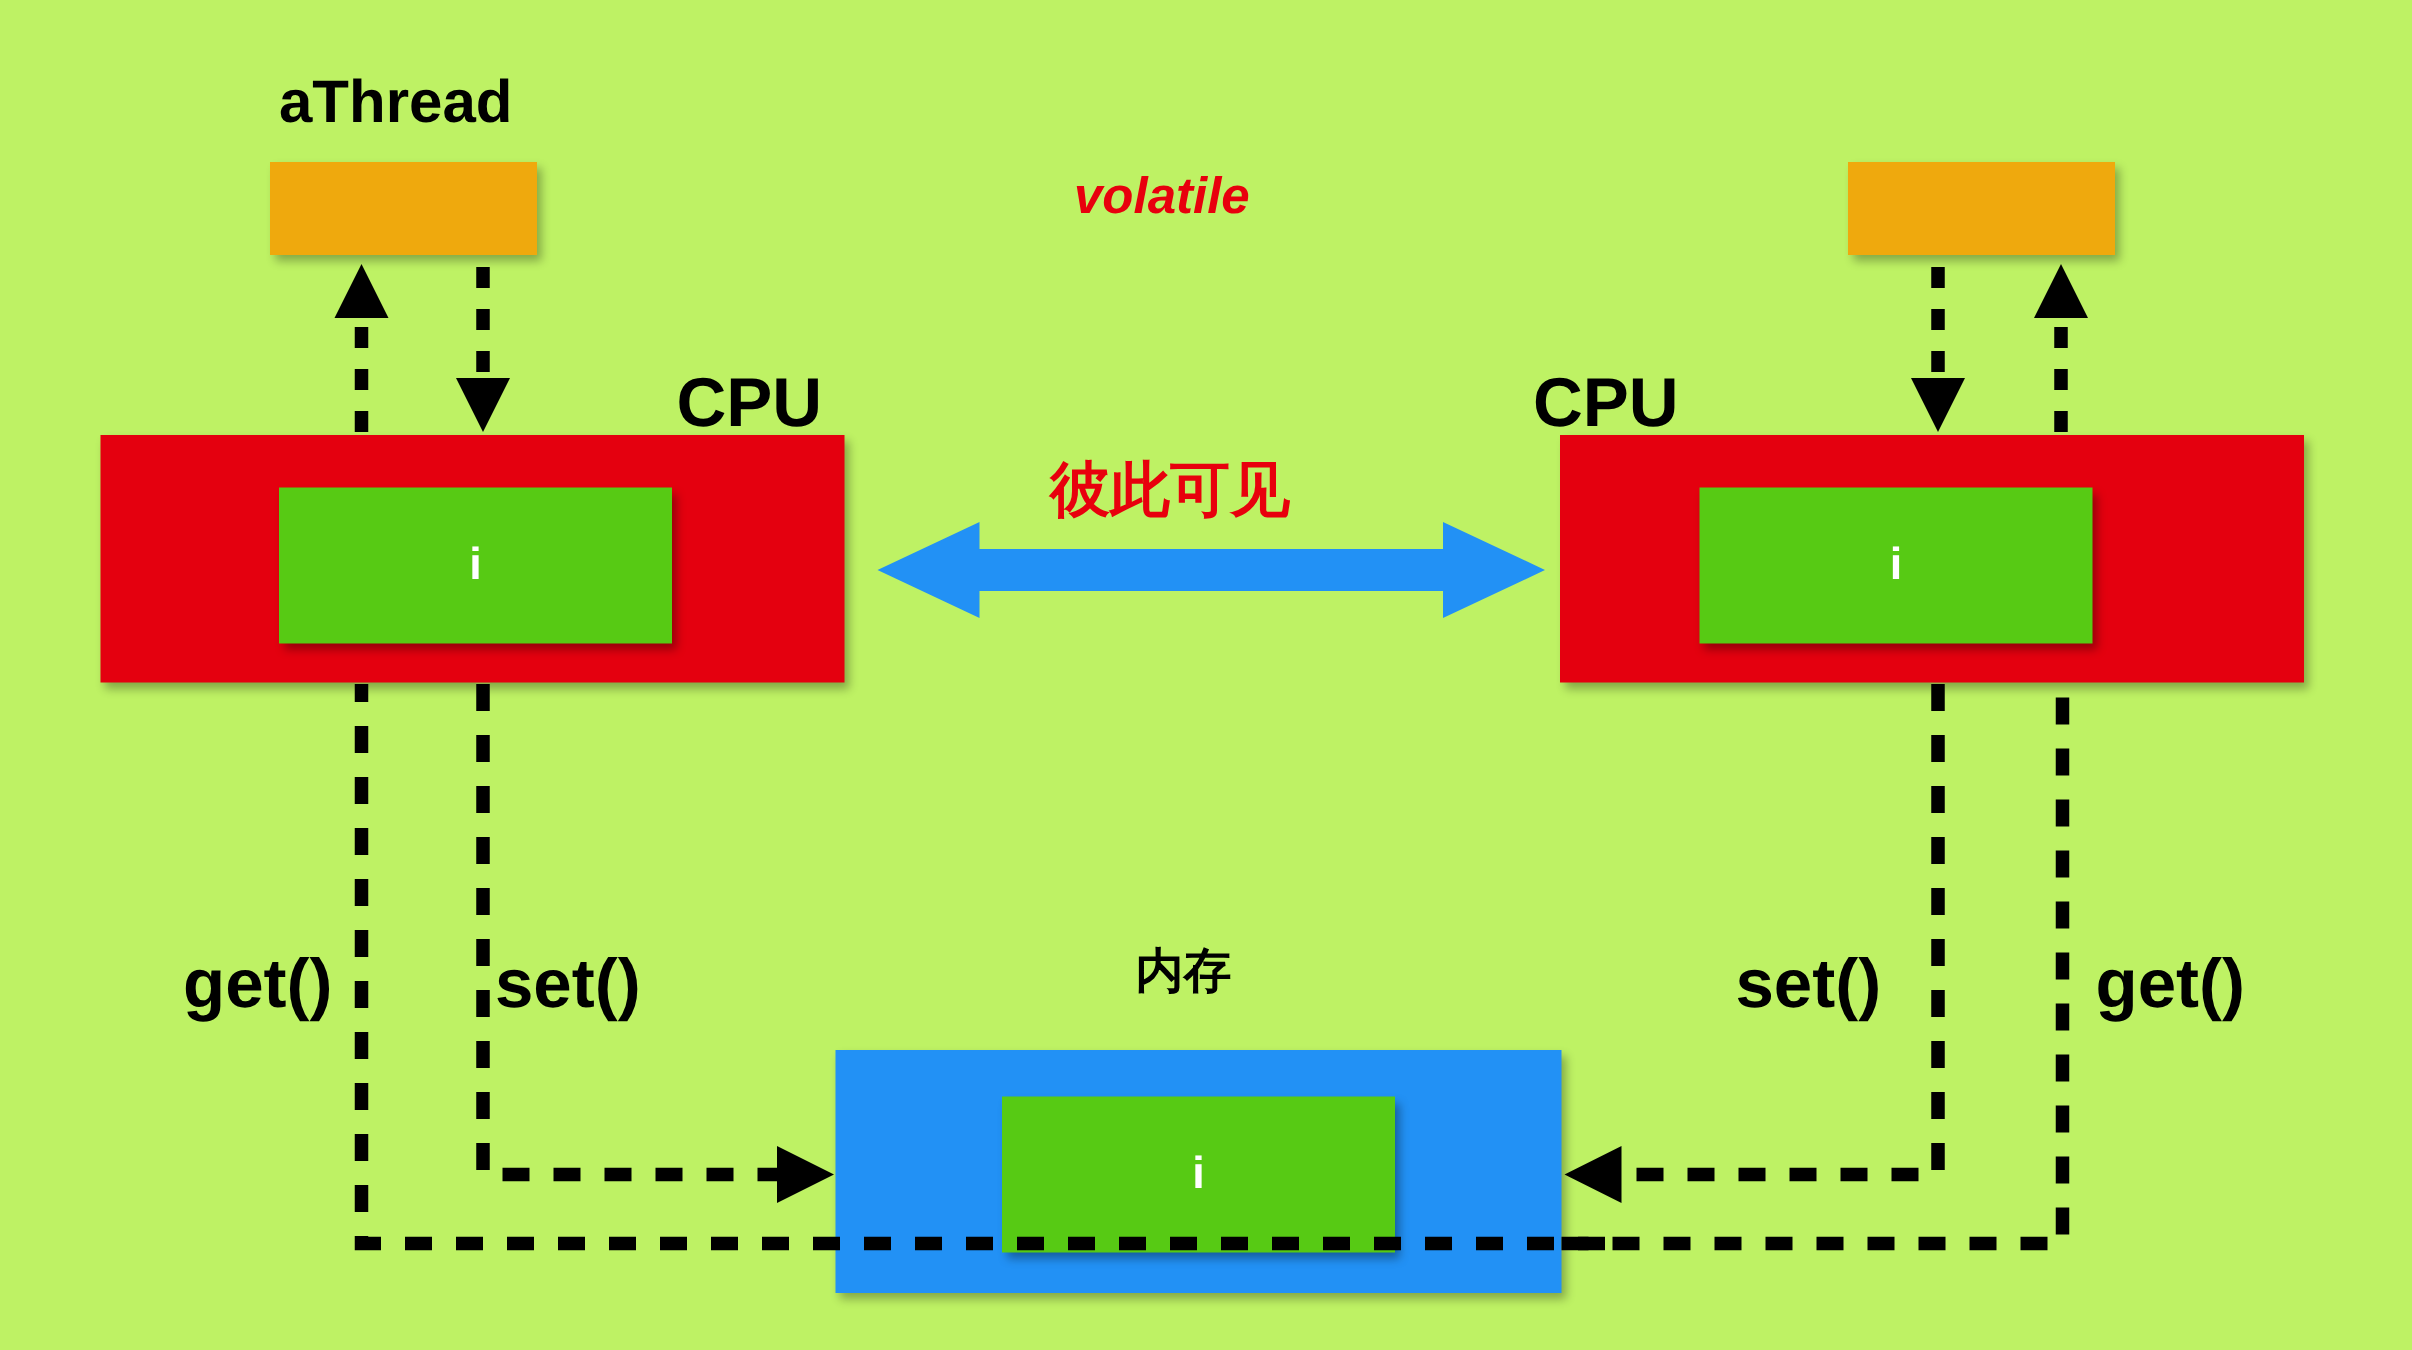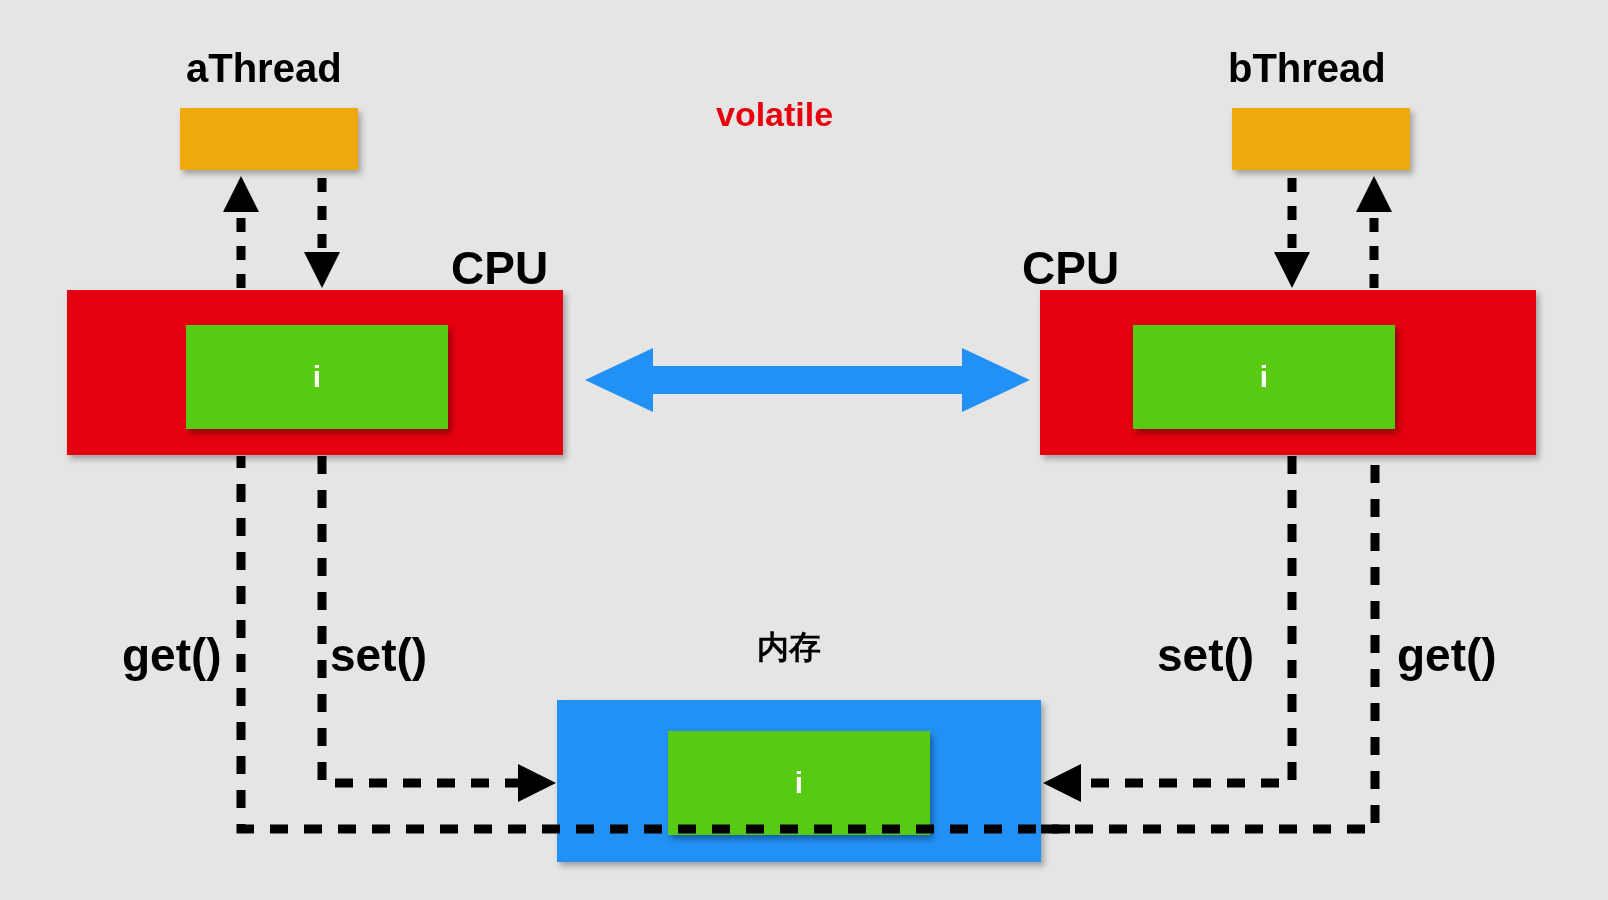"aThread" #canvas { background: #e5e5e5 -> #bef264 }
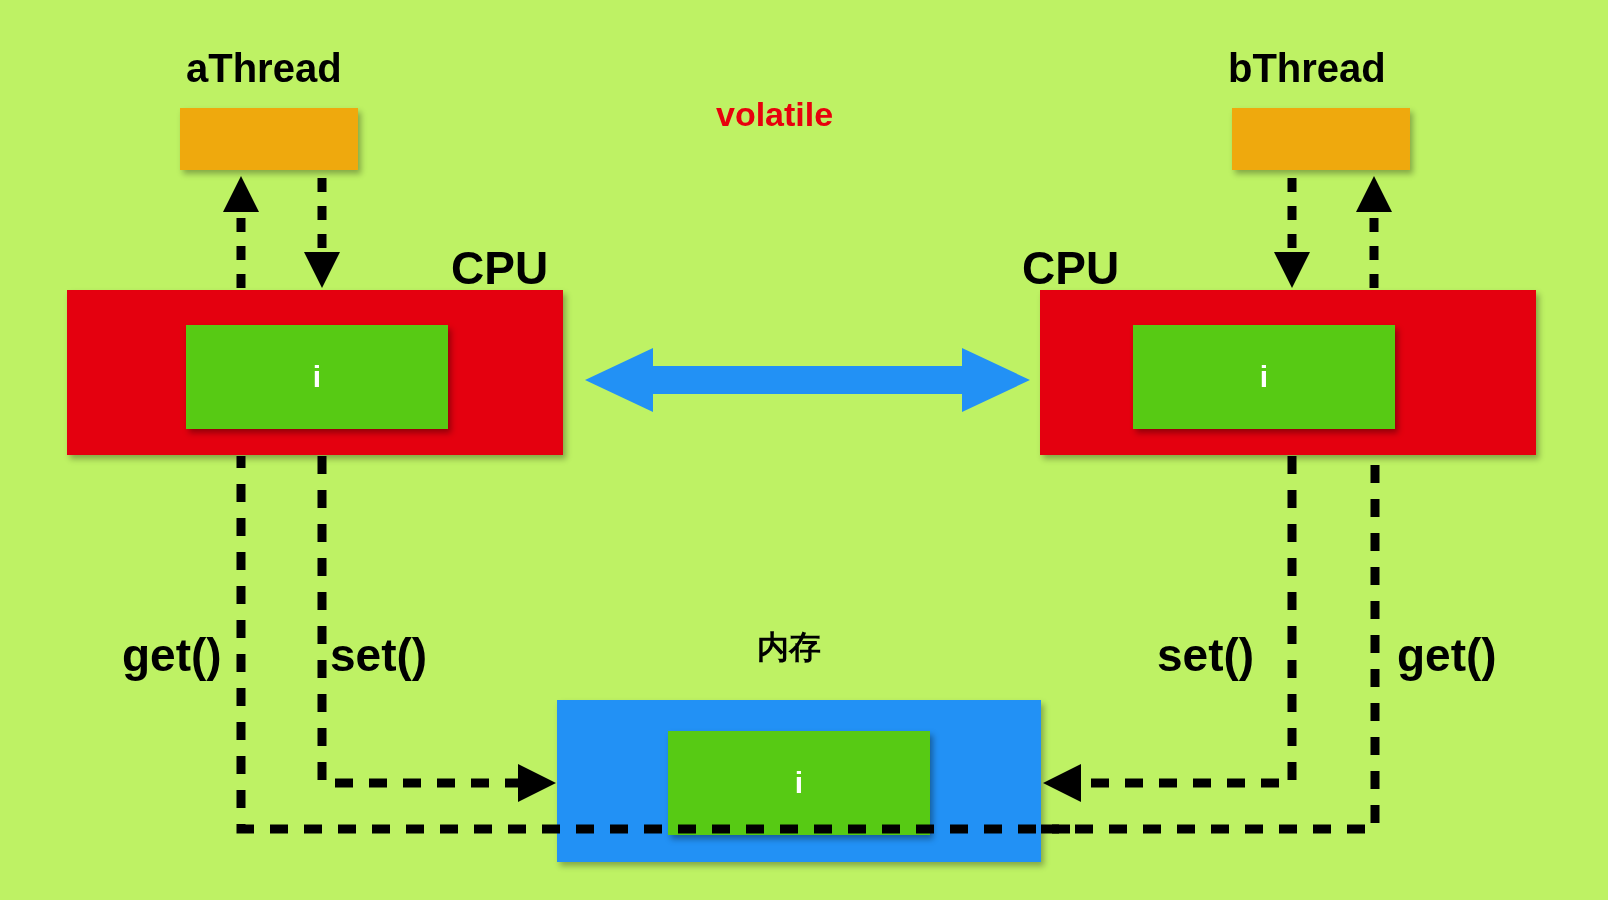"bThread" div.lbl { html: <div>bThread</div> -> none }
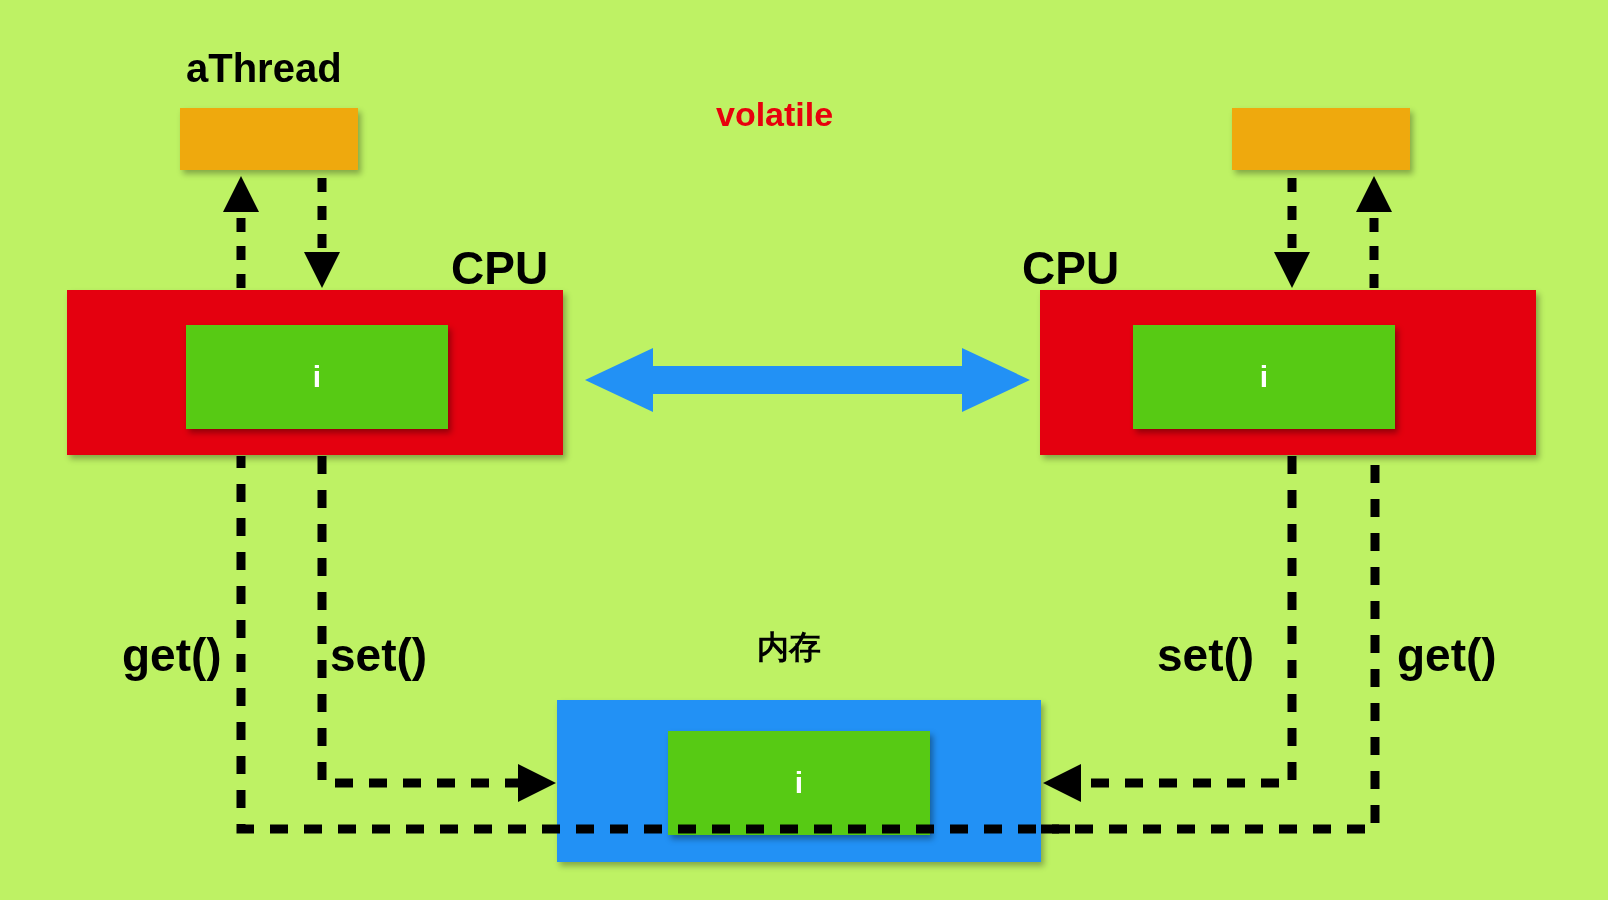"volatile" div.lbl { font-style: none -> italic; top: 97px -> 114px }
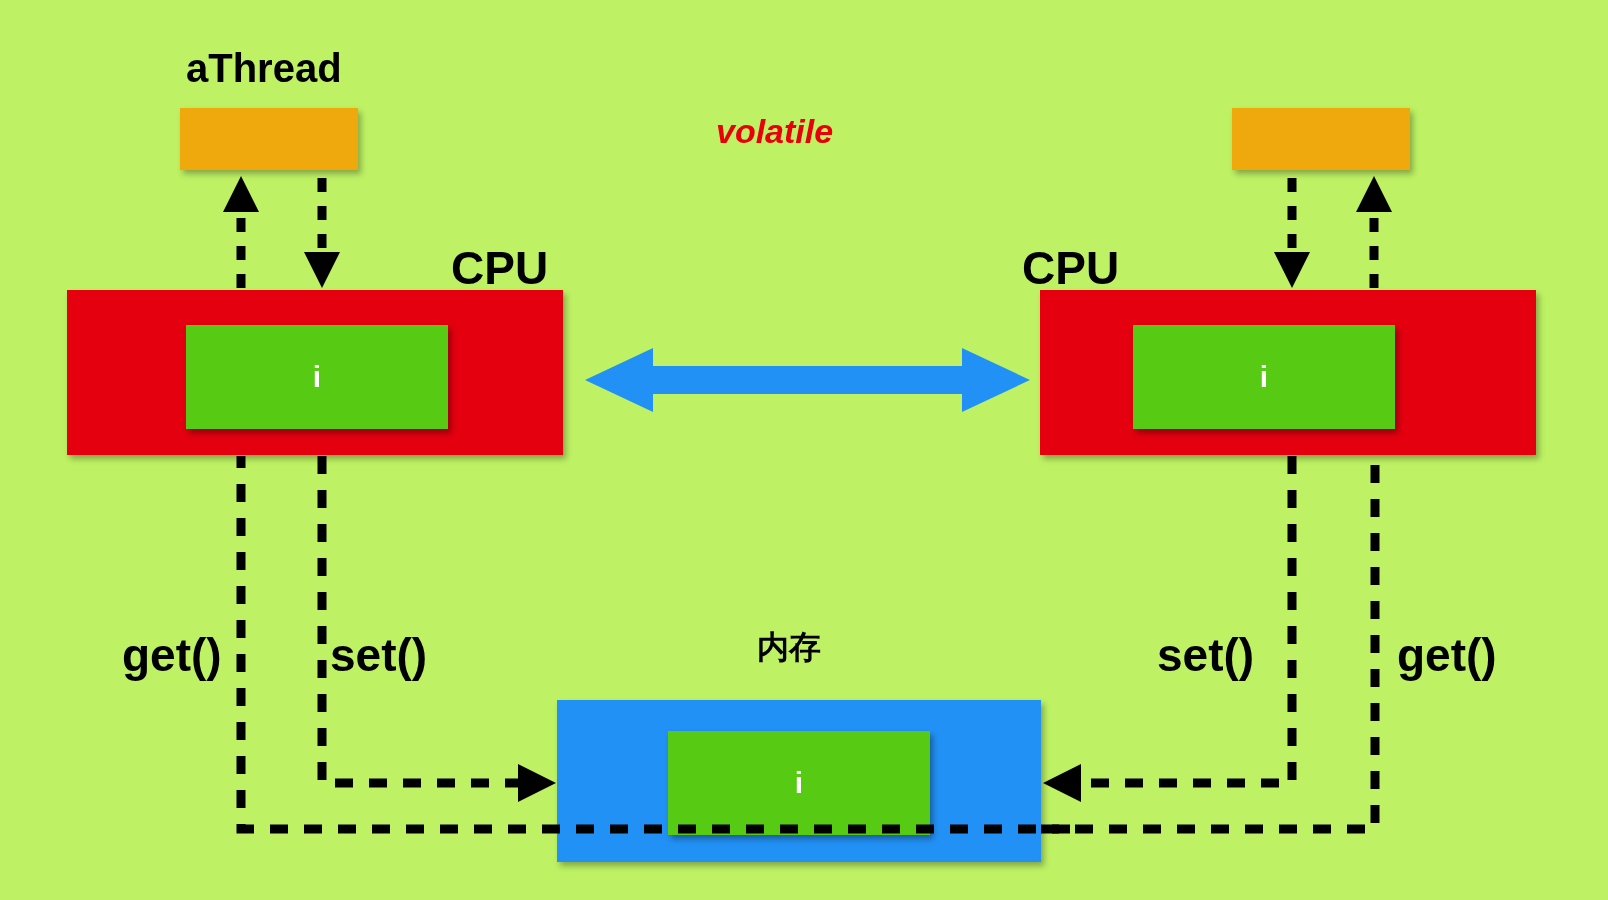"彼此可见" div.lbl { html: none -> <div>彼此可见</div> }
